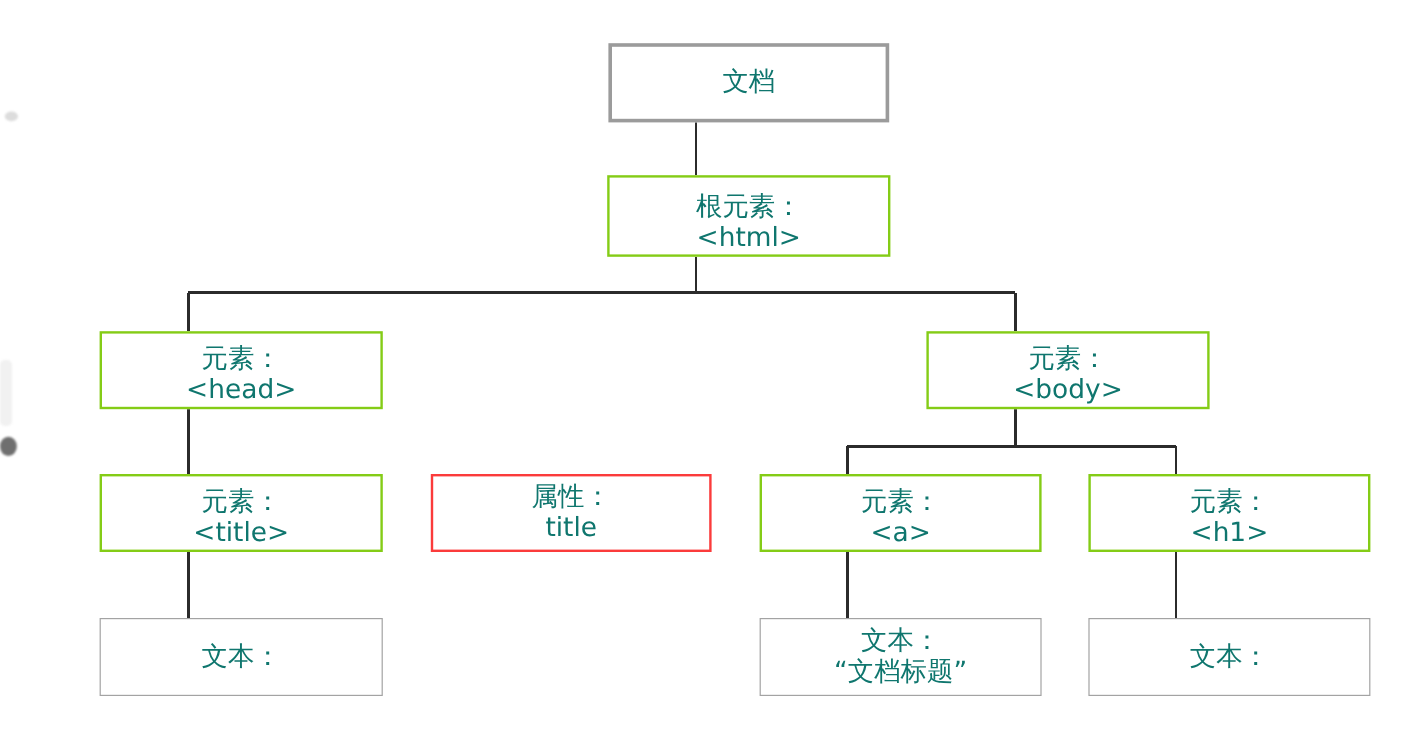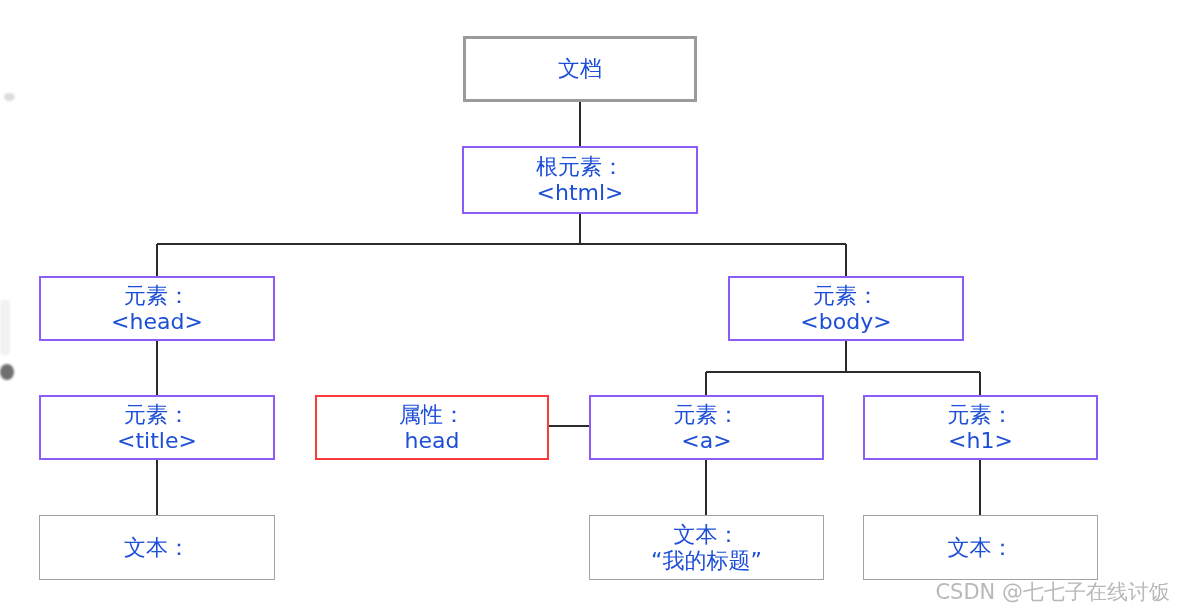"文档" .node-box { color: #1d4ed8 -> #0f766e; margin-left: none -> 44px }
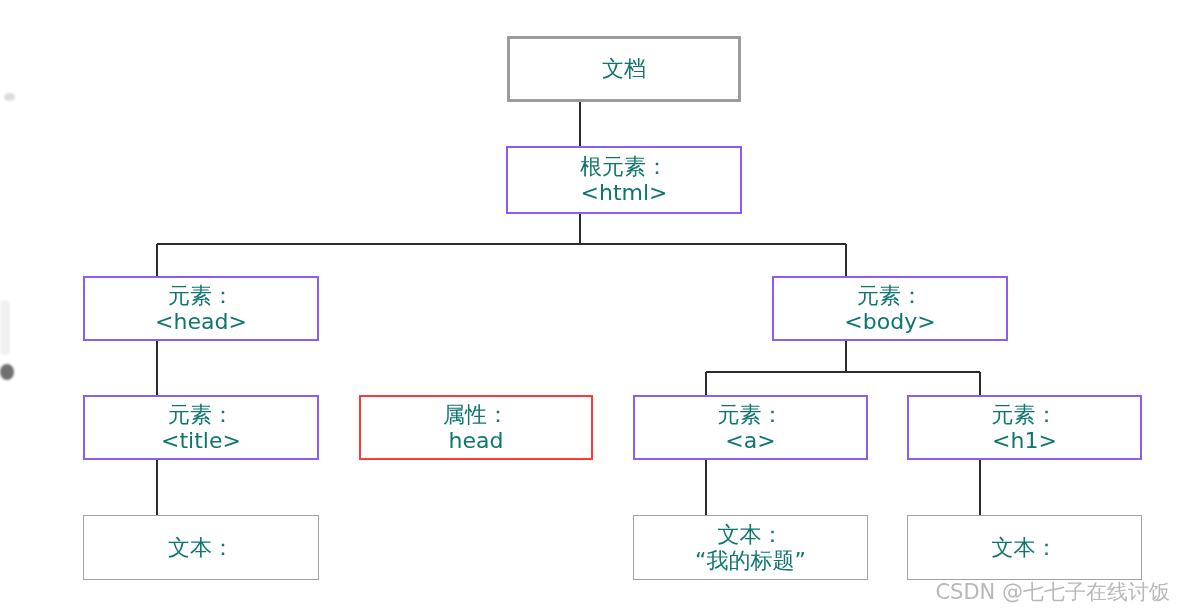"根元素：" .b-dark { border: 2px solid #8b5cf6 -> 2px solid #84cc16; justify-content: none -> flex-end }
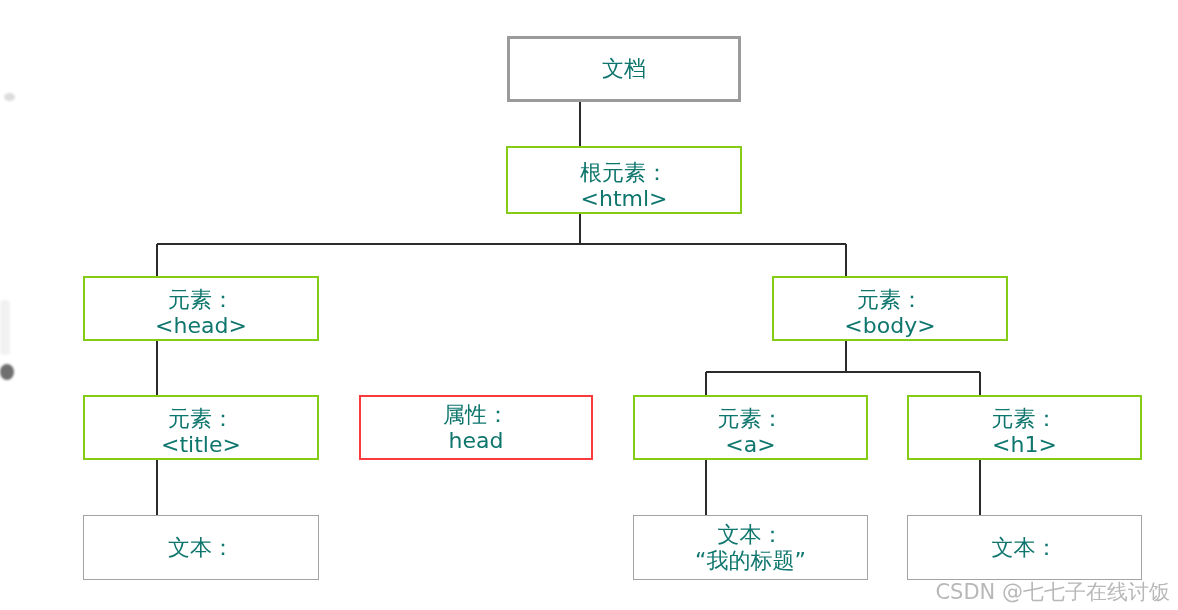"head" span.node-line2 { text: head -> title }
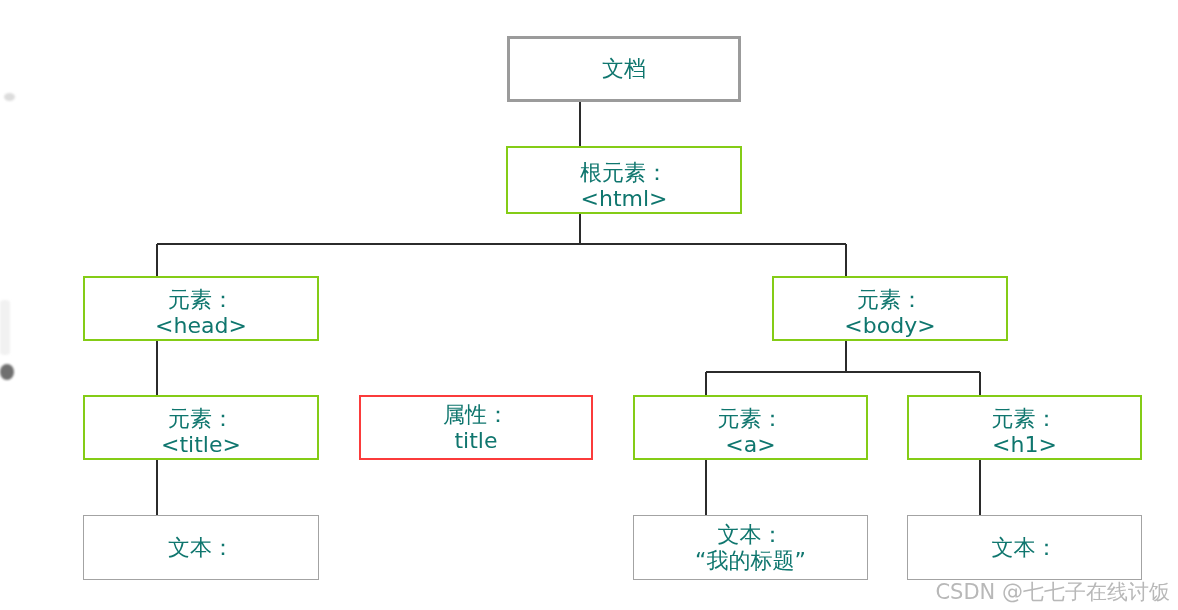"“我的标题”" span.node-line2 { text: 我的 -> 文档 }
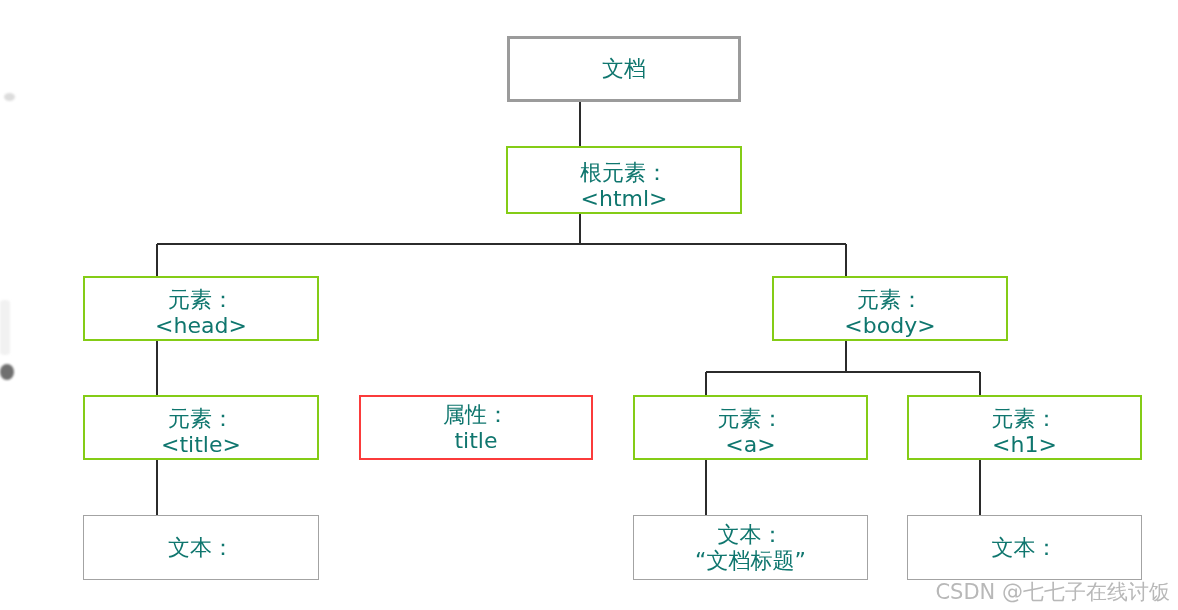"CSDN @七七子在线讨饭" div.watermark { html: <div>CSDN @七七子在线讨饭</div> -> none }
